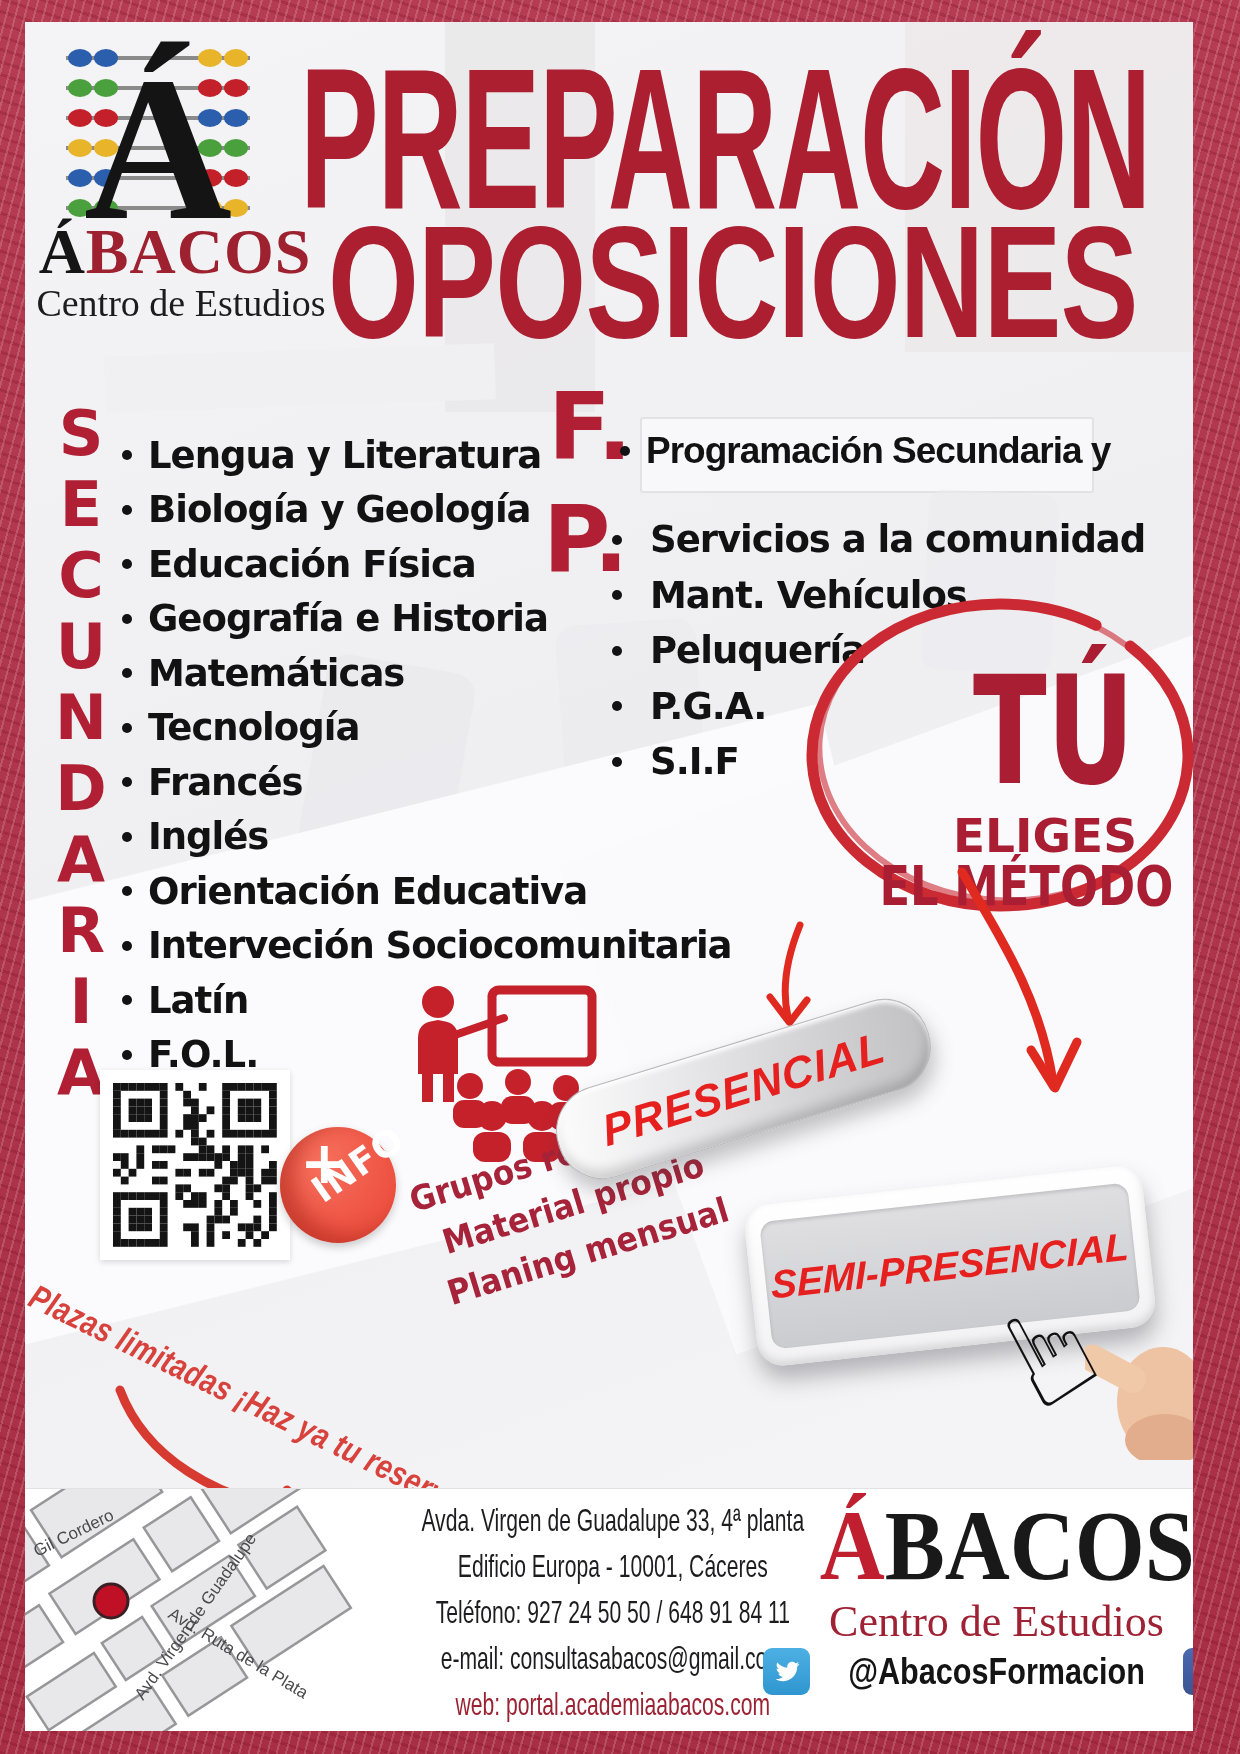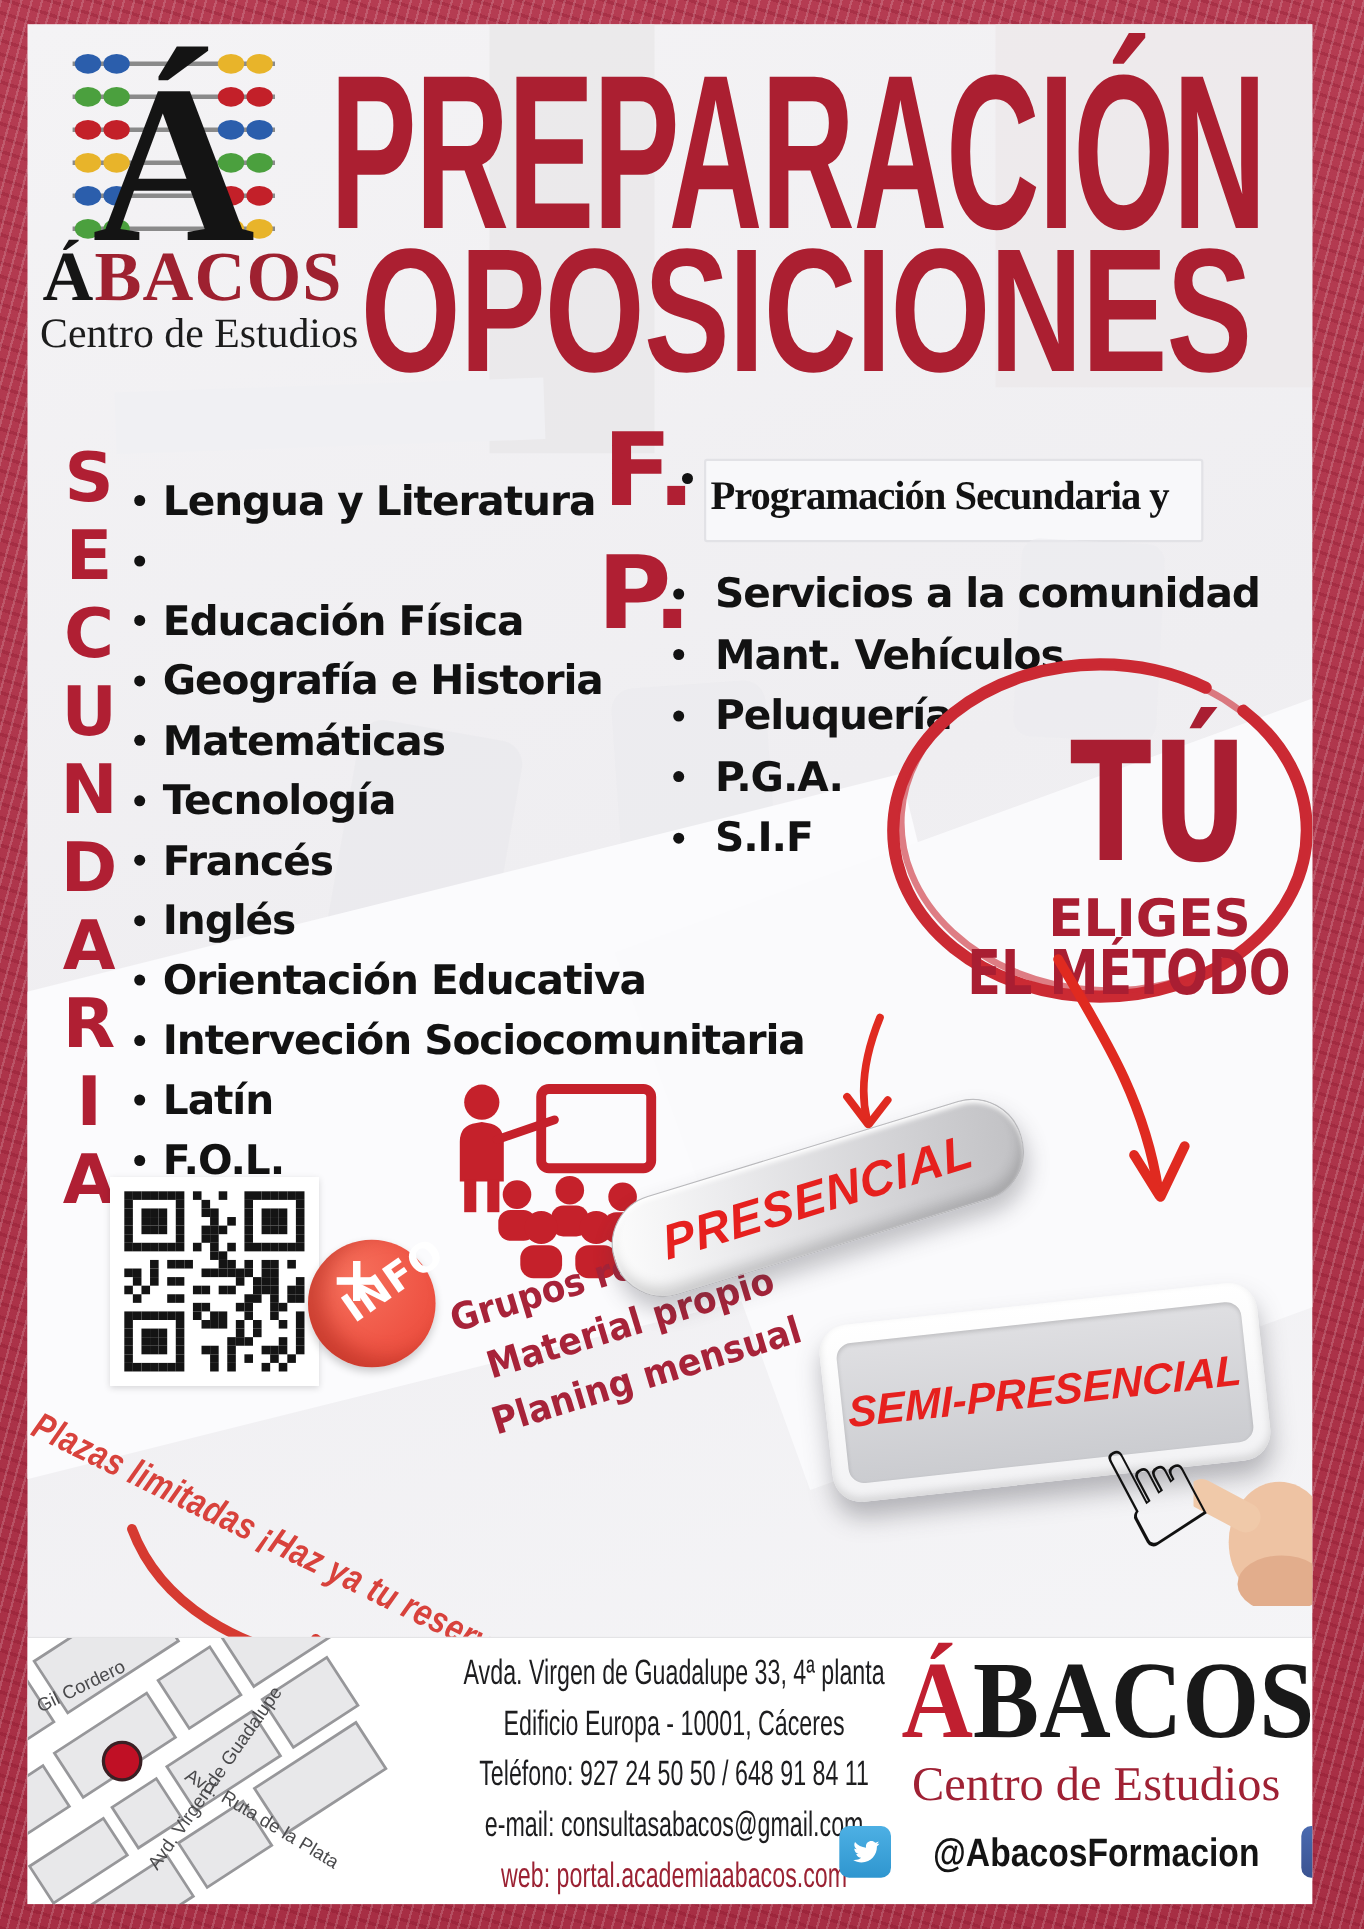"Programación Secundaria y" .fpitem1 { align-items: flex-start -> center; font-family: Liberation Serif, serif -> Liberation Sans, sans-serif }
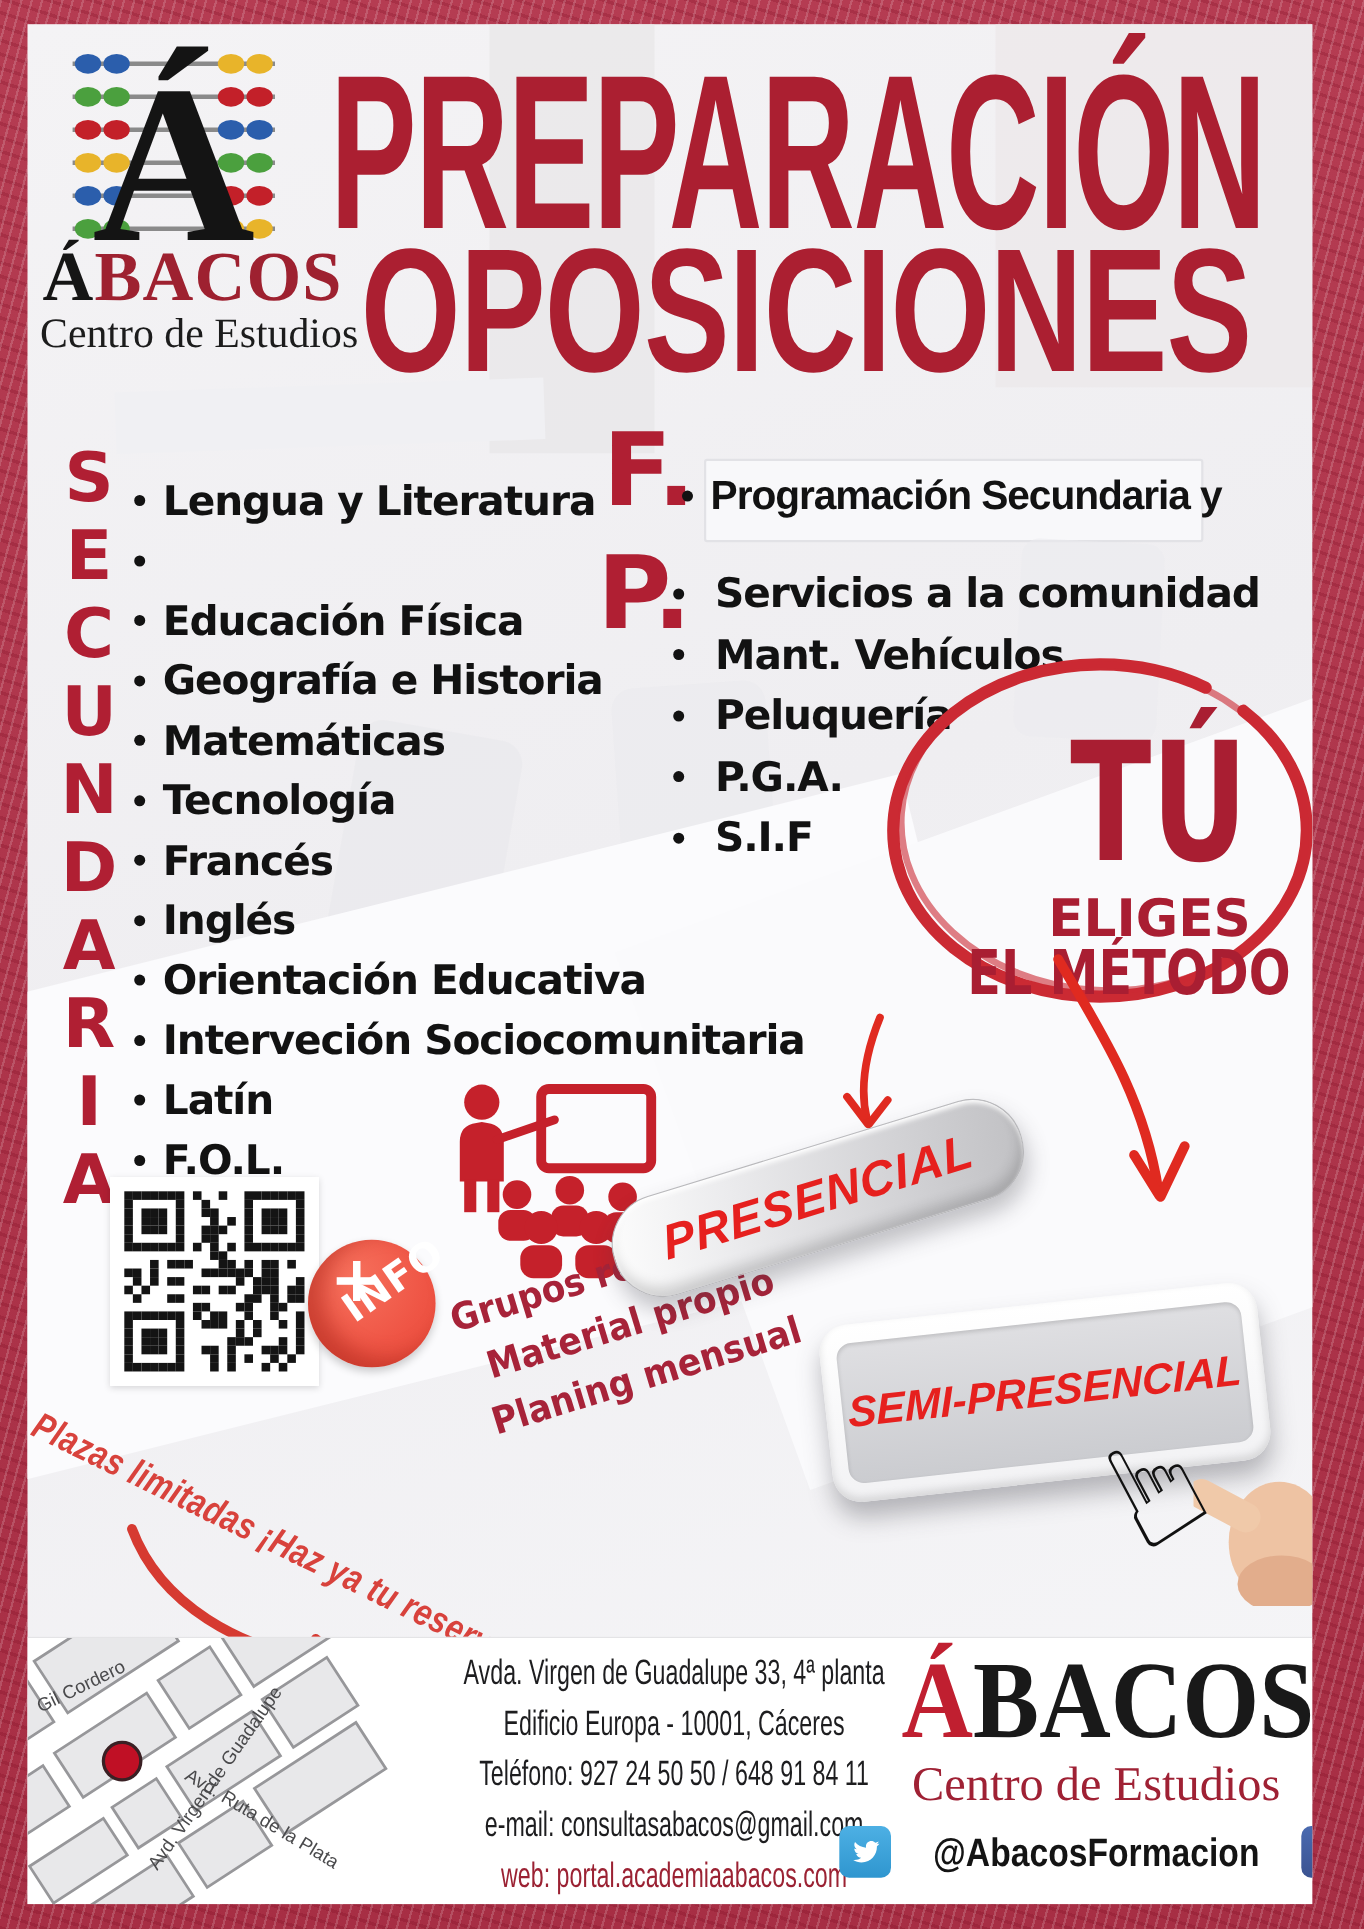"Biología y Geología" span { html: none -> <span>Biología y Geología</span> }
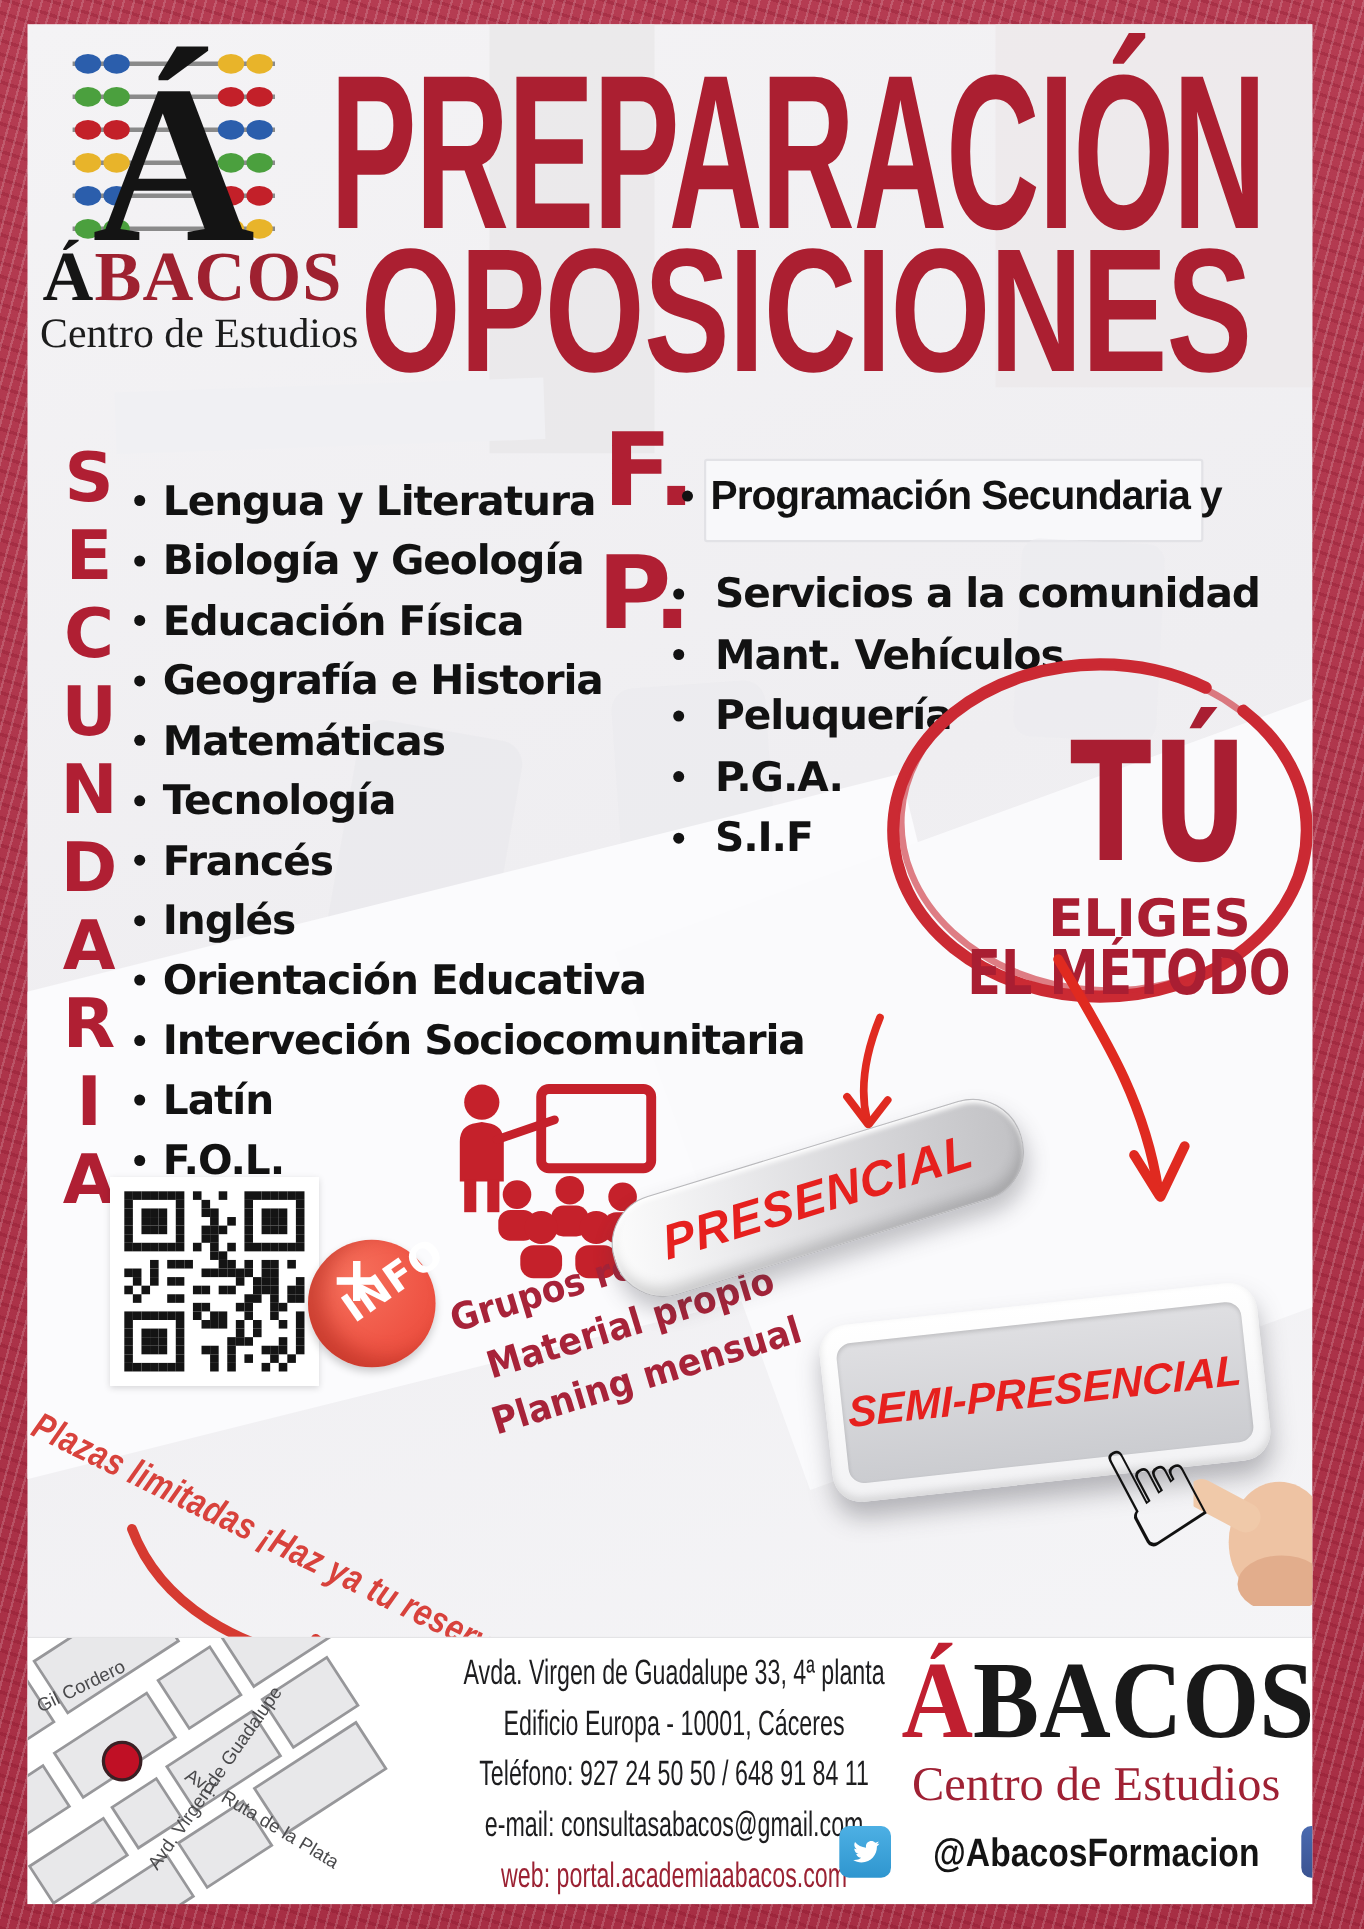"@AbacosFormacion" .socialrow { margin-top: 14px -> 2px }
